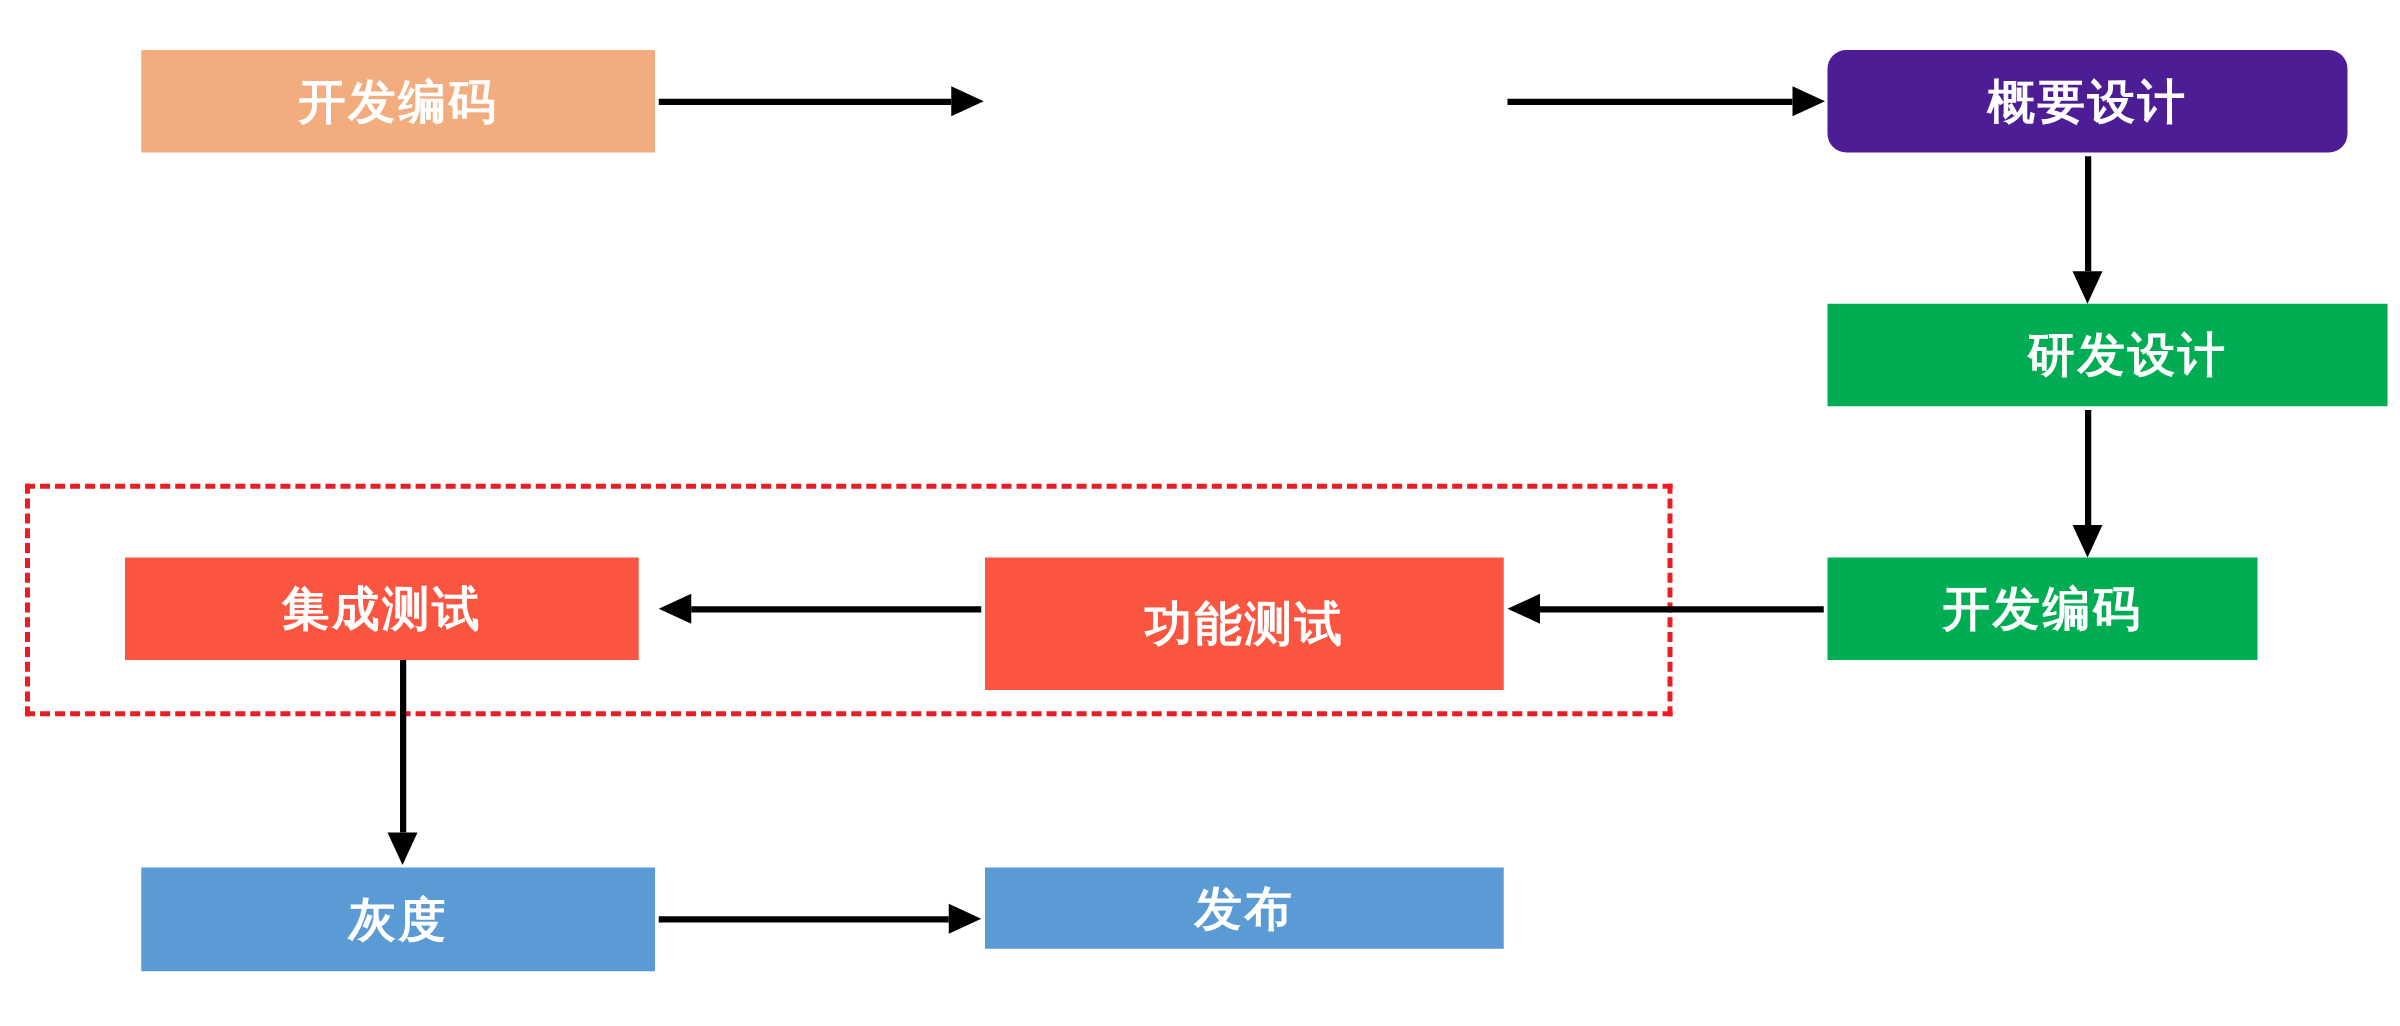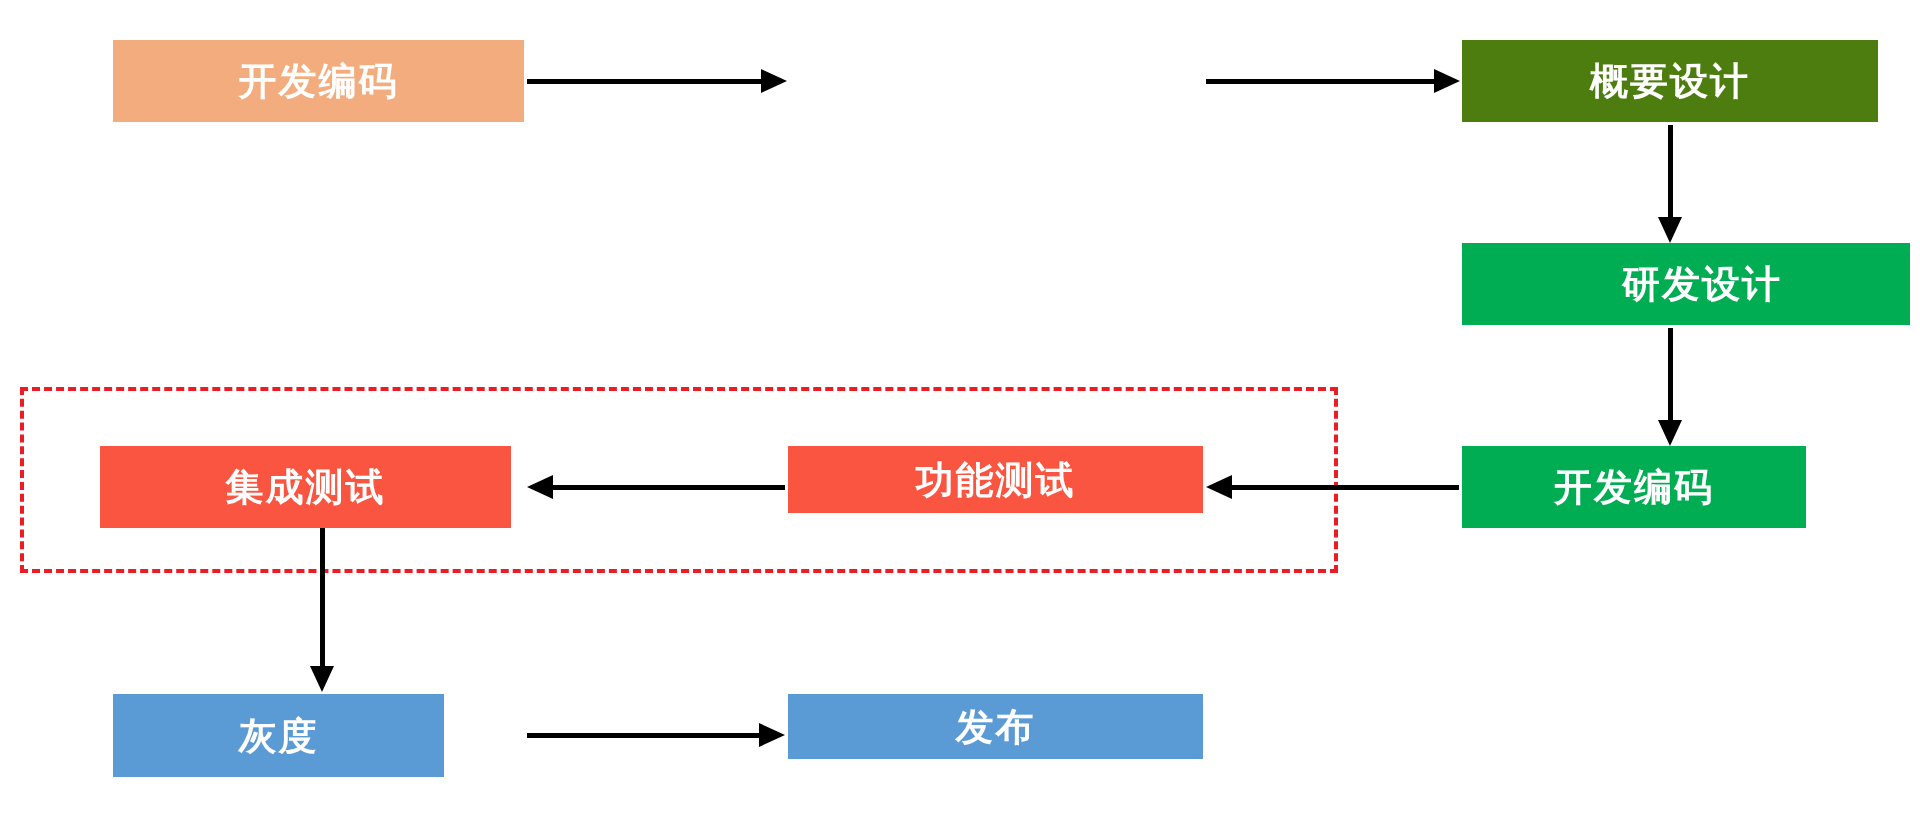"概要设计" div.node { background: #4d7c0f -> #4c1d95; border-radius: none -> 15px }
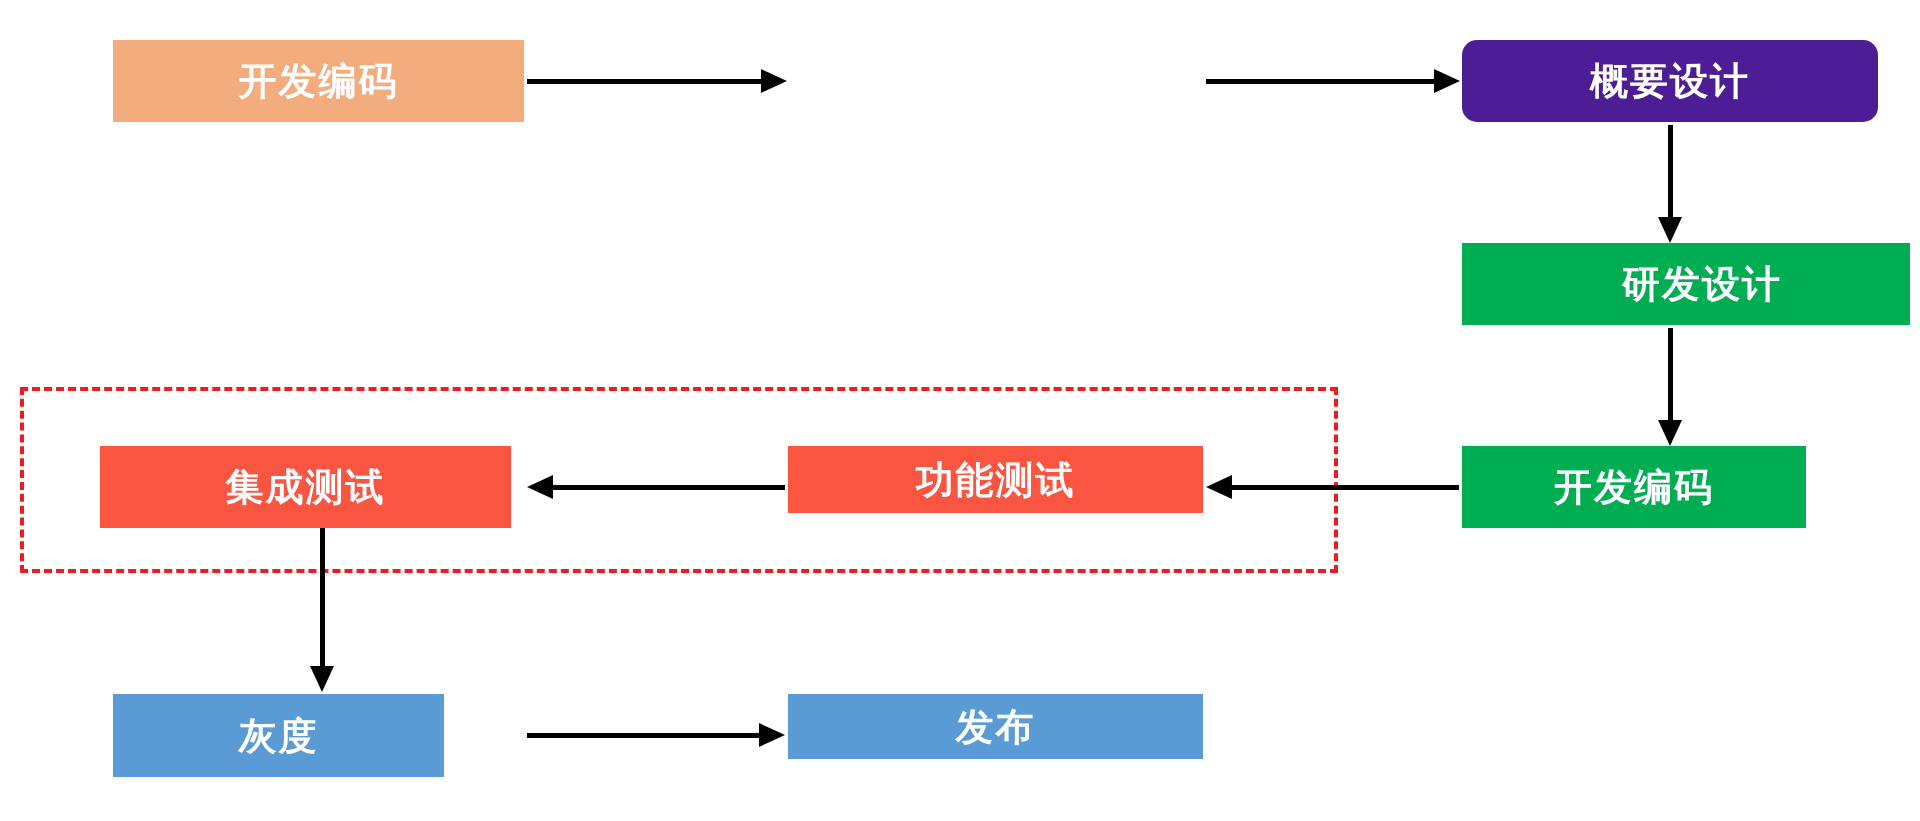"功能测试" div.node { height: 67px -> 106px }
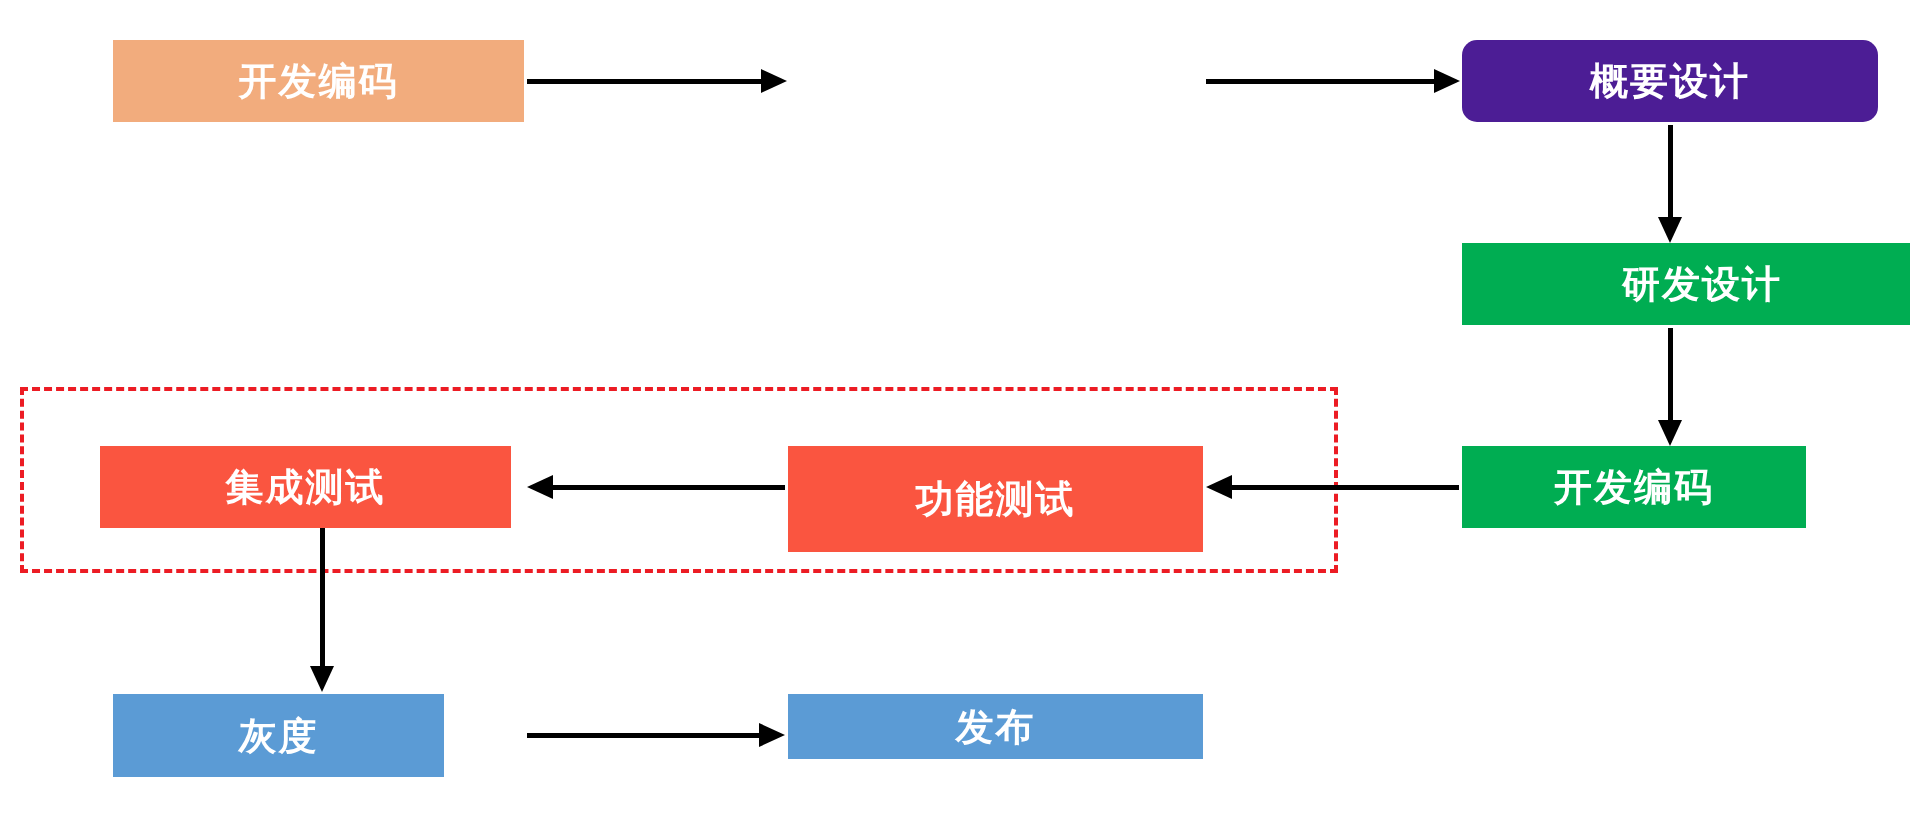"灰度" div.node { width: 331px -> 411px }
